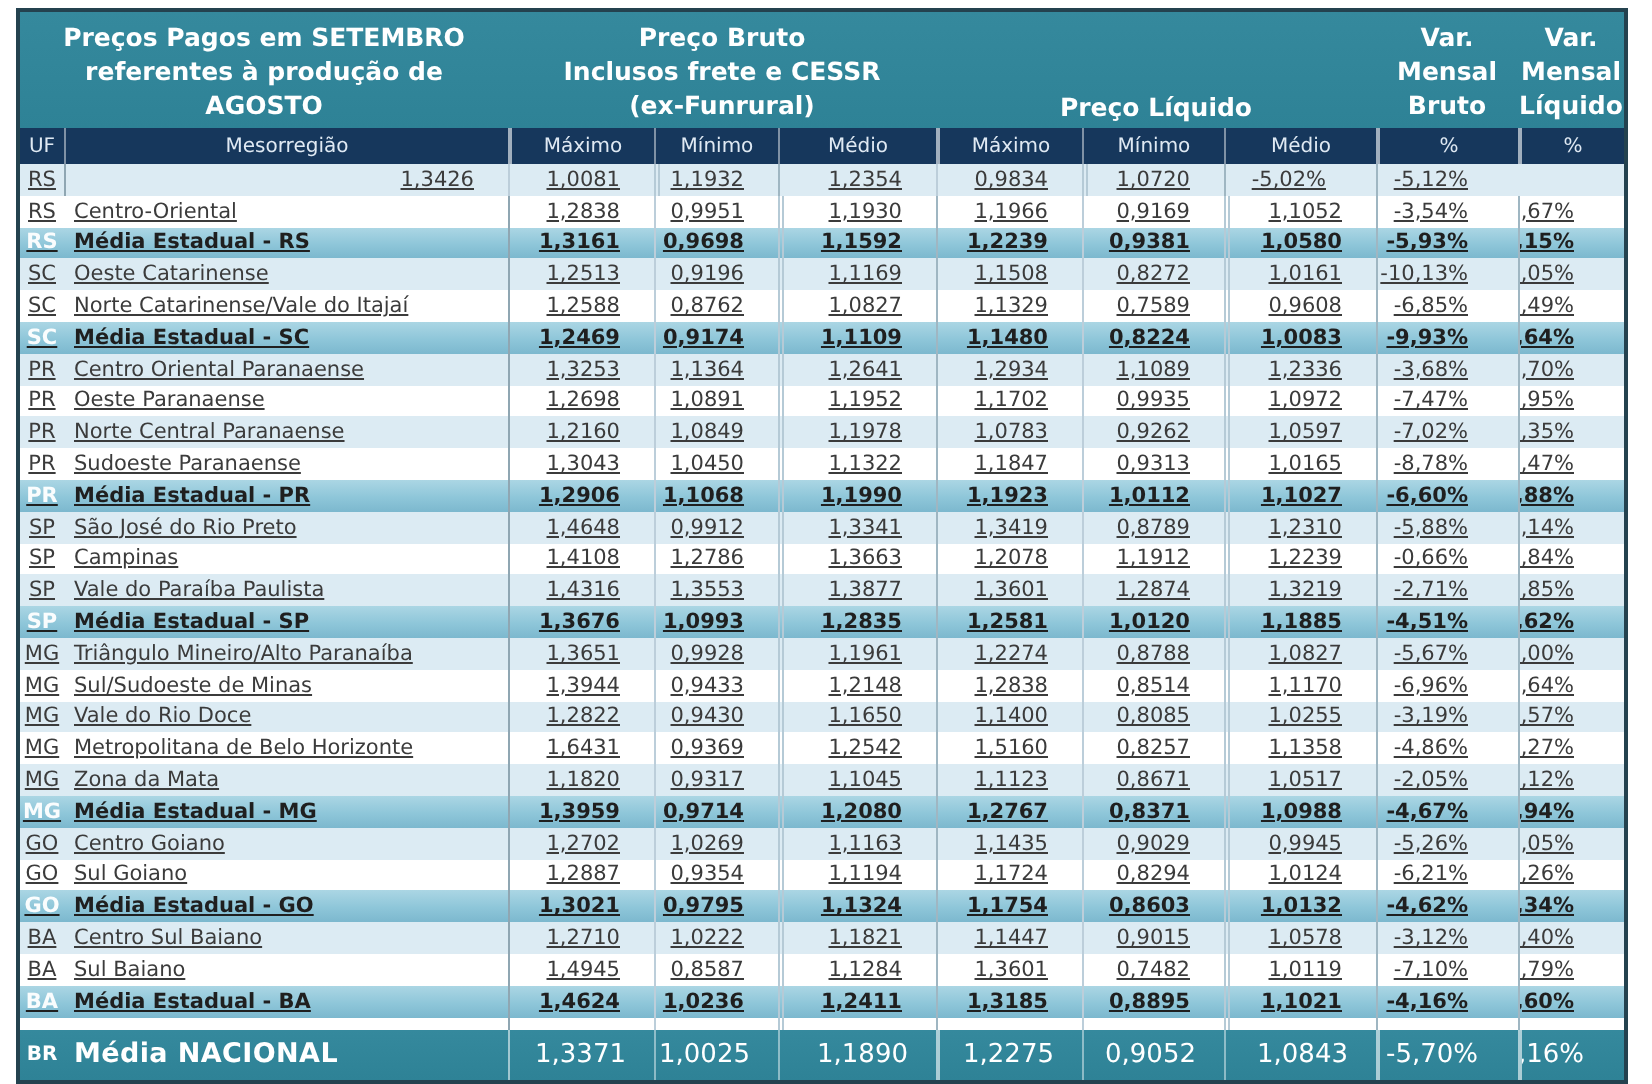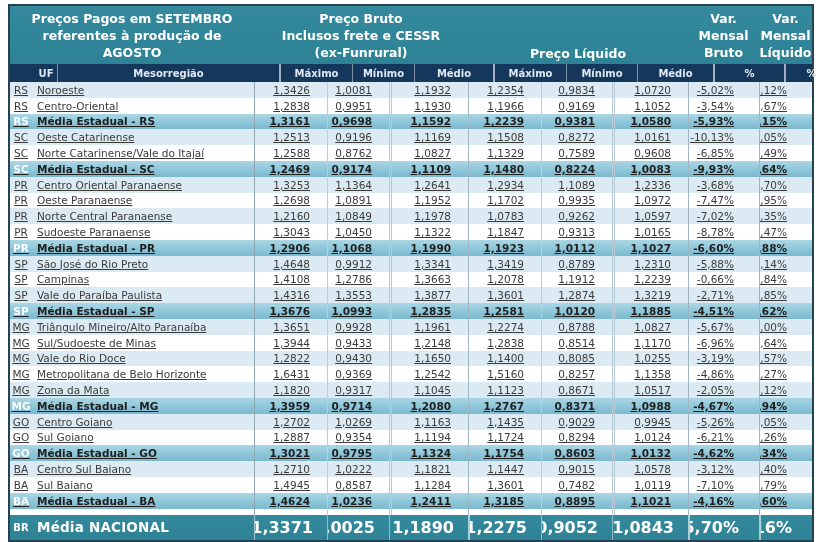"UF" .colhead { font-weight: bold -> normal; padding-left: 25px -> none }
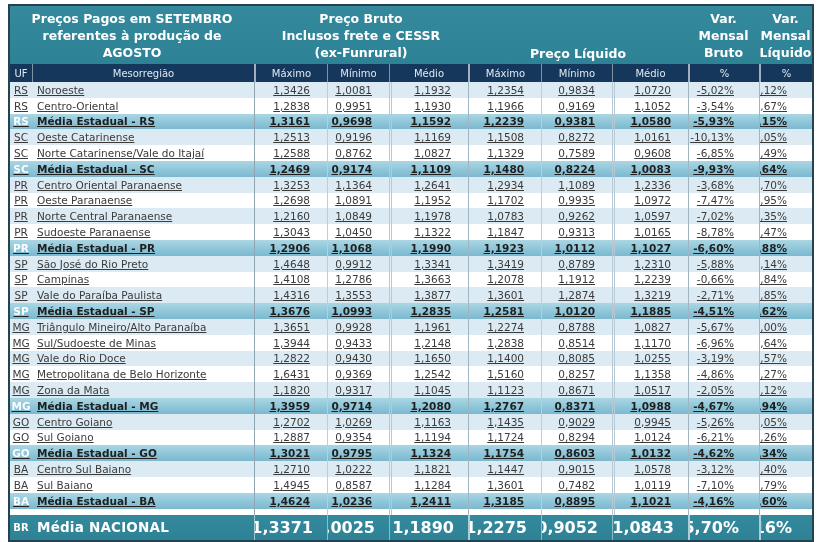"Noroeste" div.cell { html: <div>Noroeste</div> -> none }
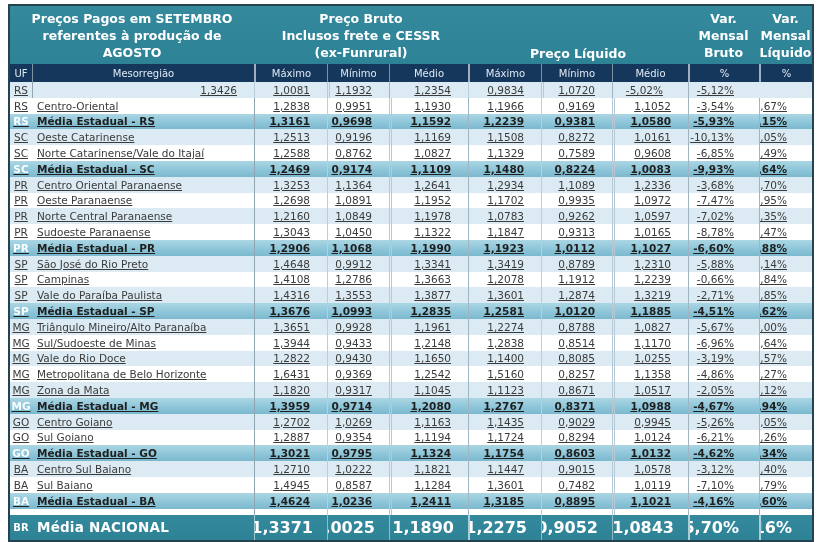"1,3371" .f-num { font-size: 16px -> 13px; font-weight: bold -> normal }
